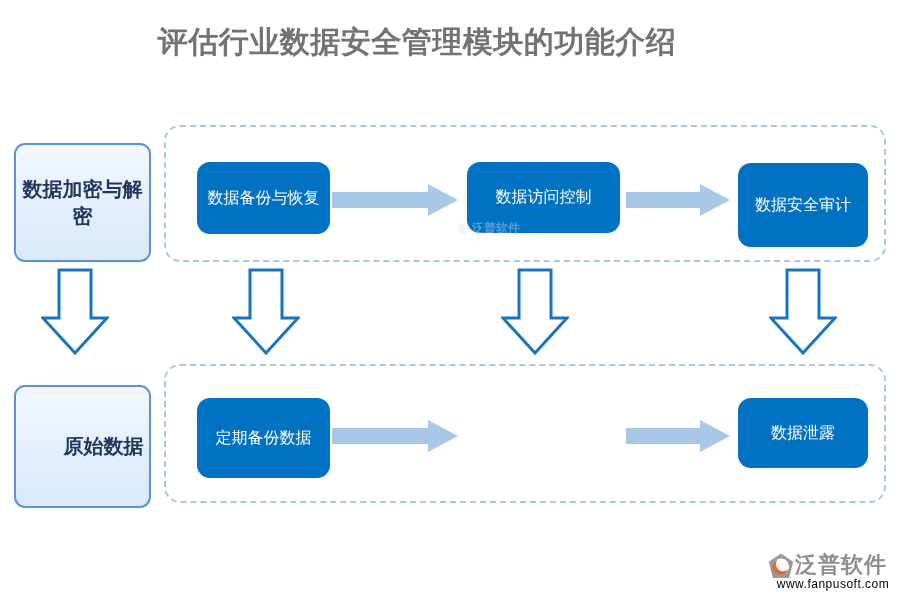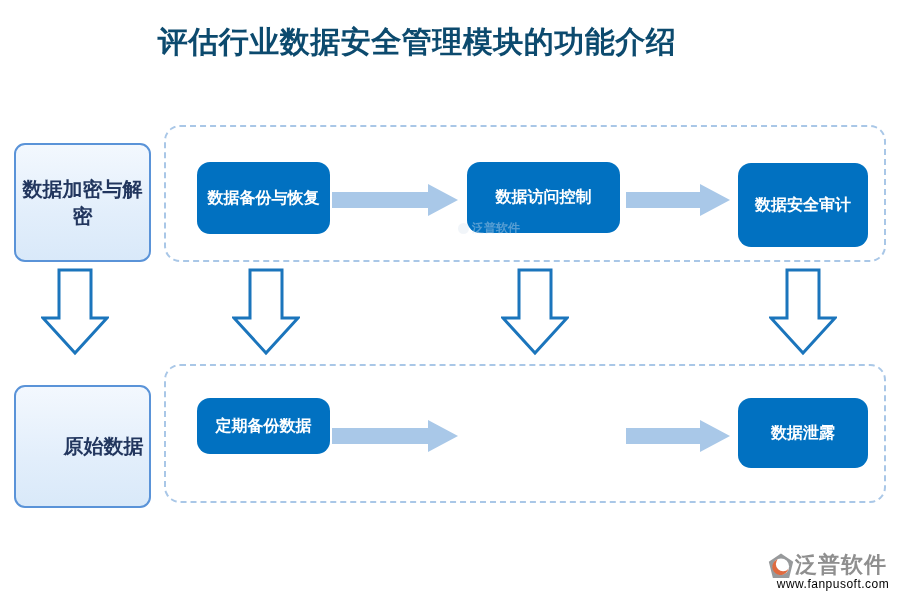"评估行业数据安全管理模块的功能介绍" .title { color: #0c4a6e -> #737373 }
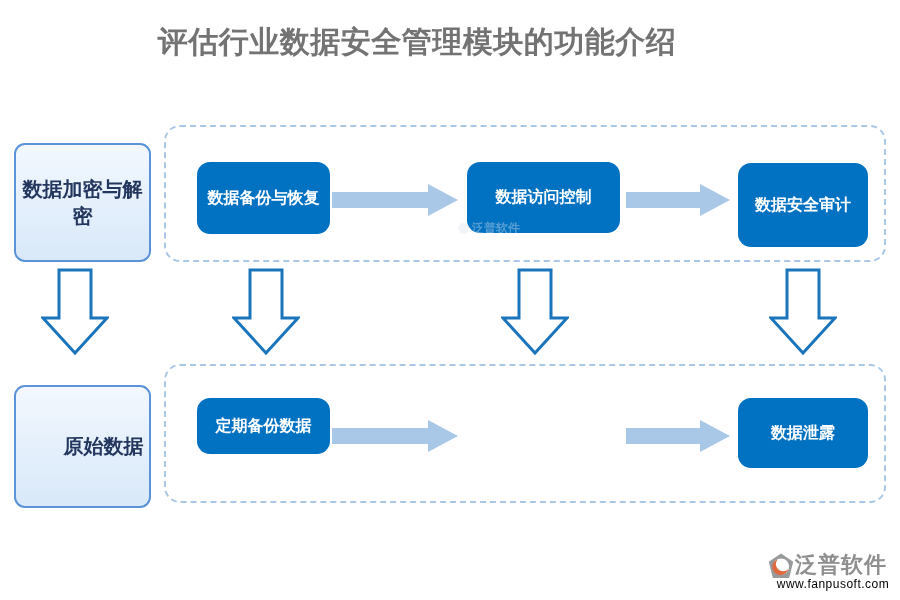"数据备份与恢复" .flow-box { font-weight: bold -> normal }
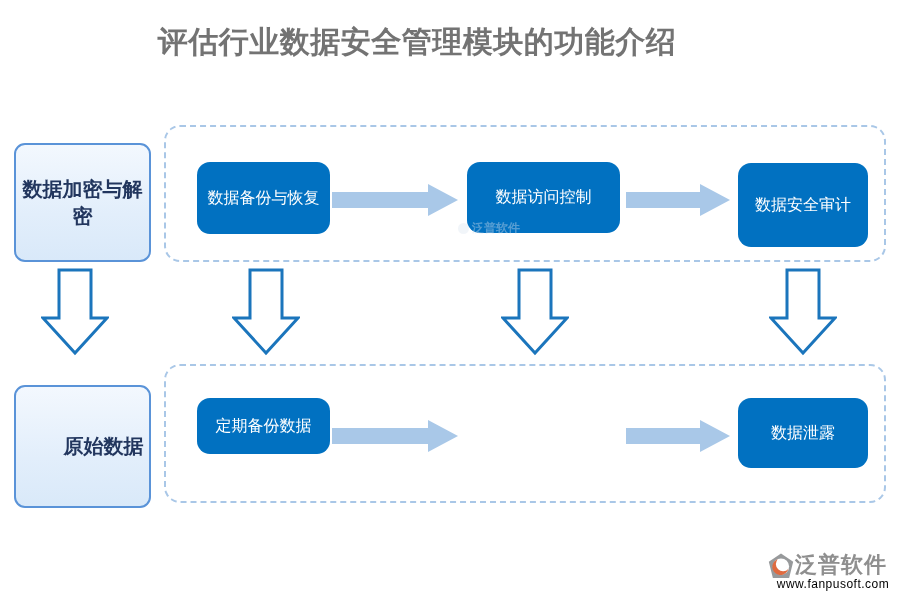"定期备份数据" #flow-b1 { height: 56px -> 80px }
